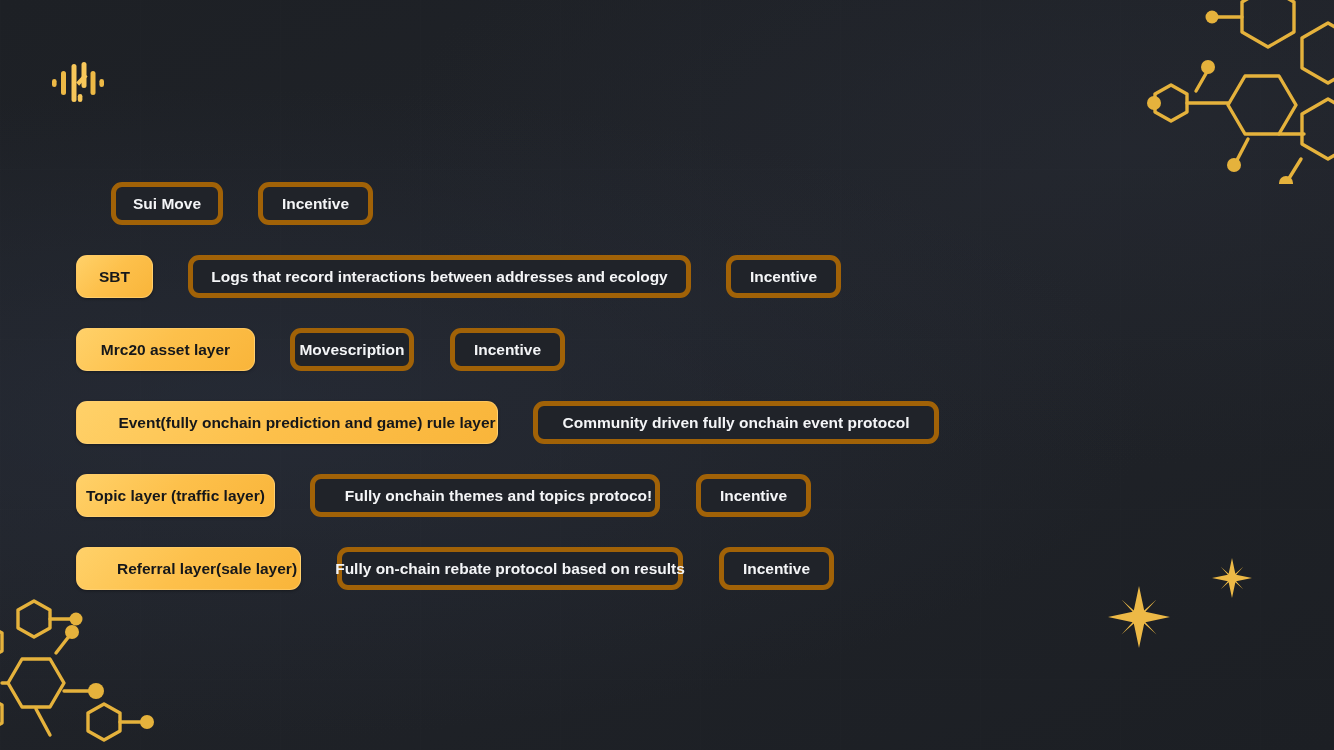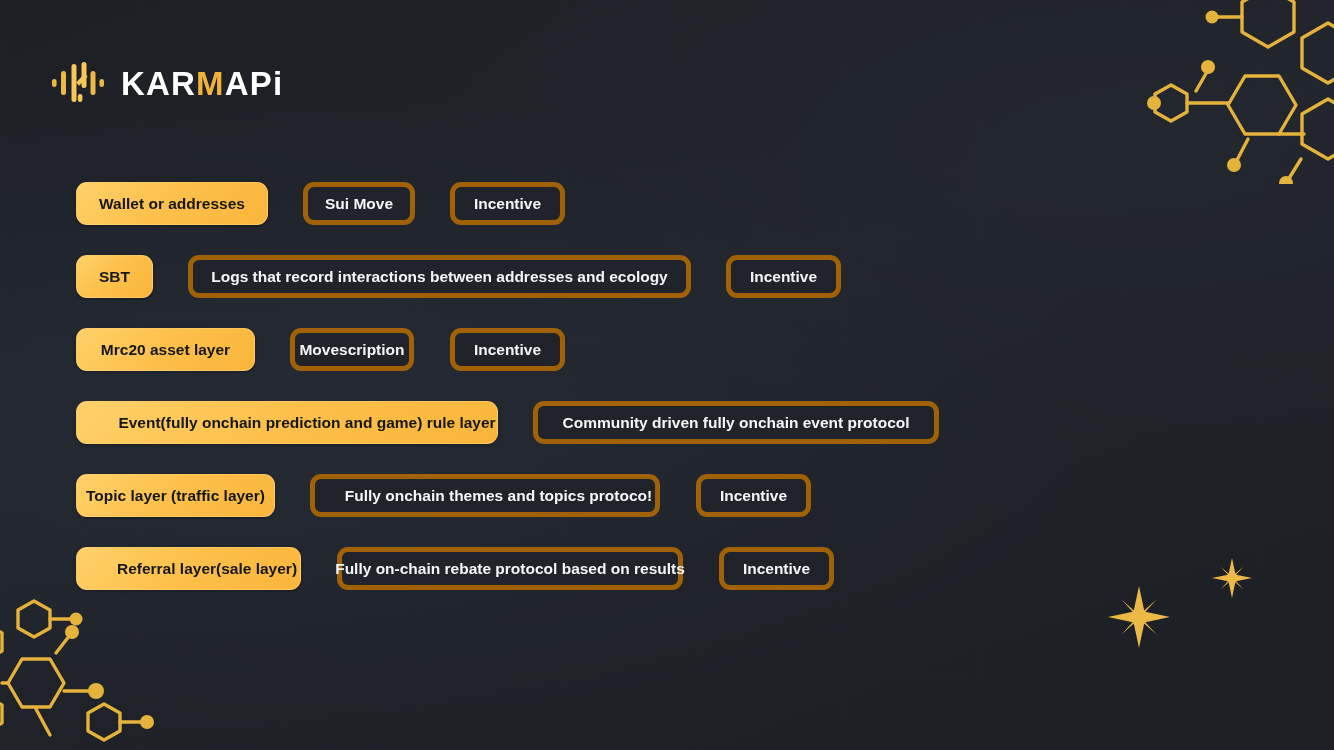"KARMAPi" span { html: <span><span>KAR</span><span>M</span><span>APi</span></span> -> none }
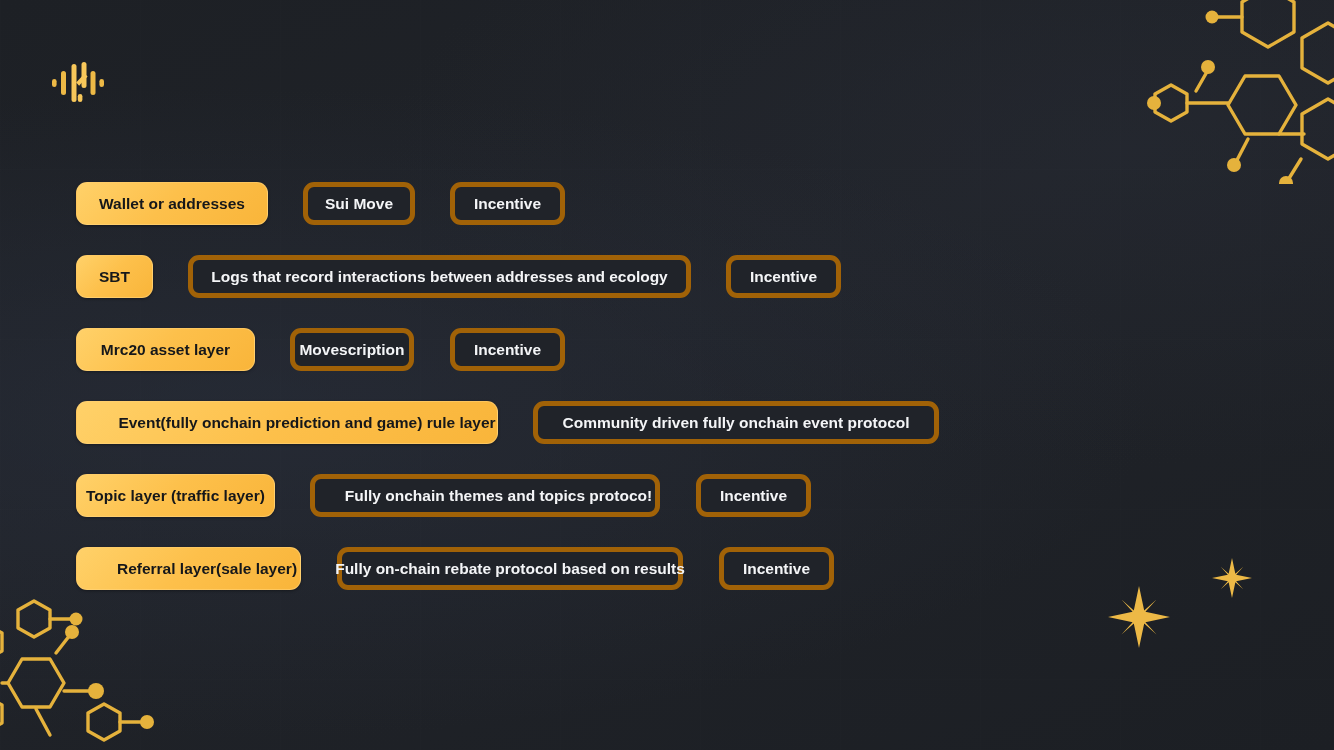"Wallet or addresses" div.chip { html: <div>Wallet or addresses</div> -> none }
